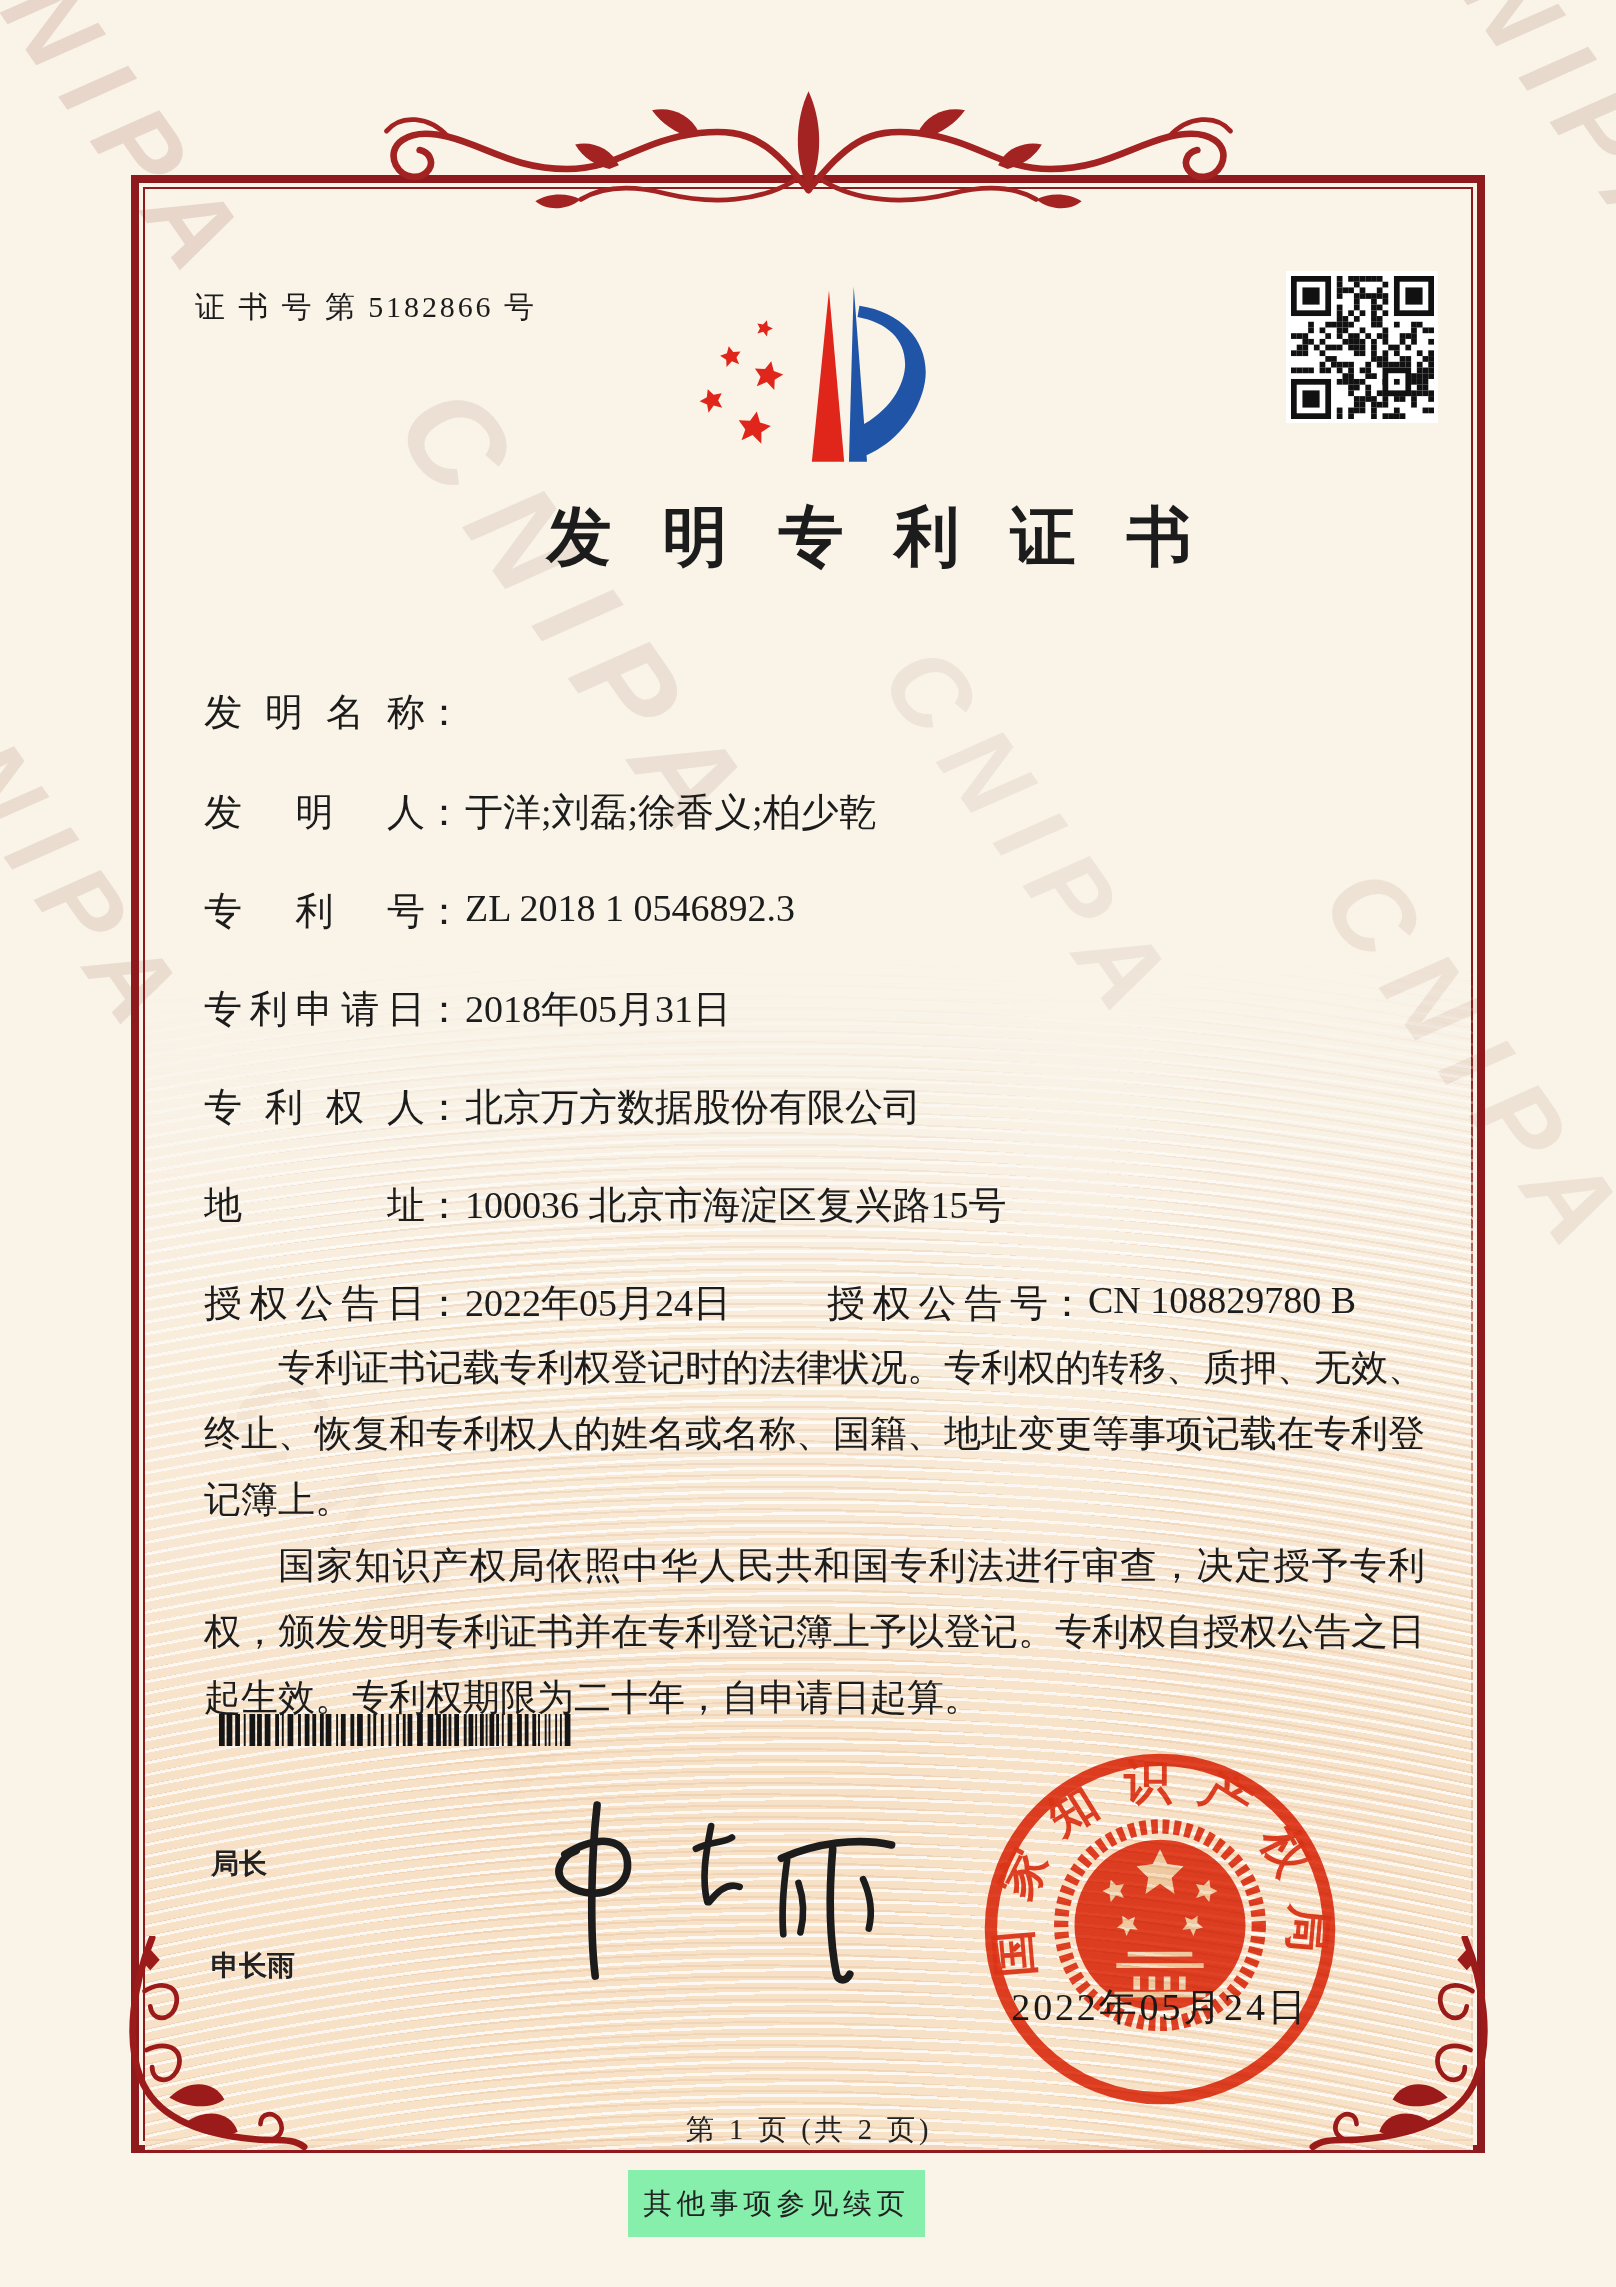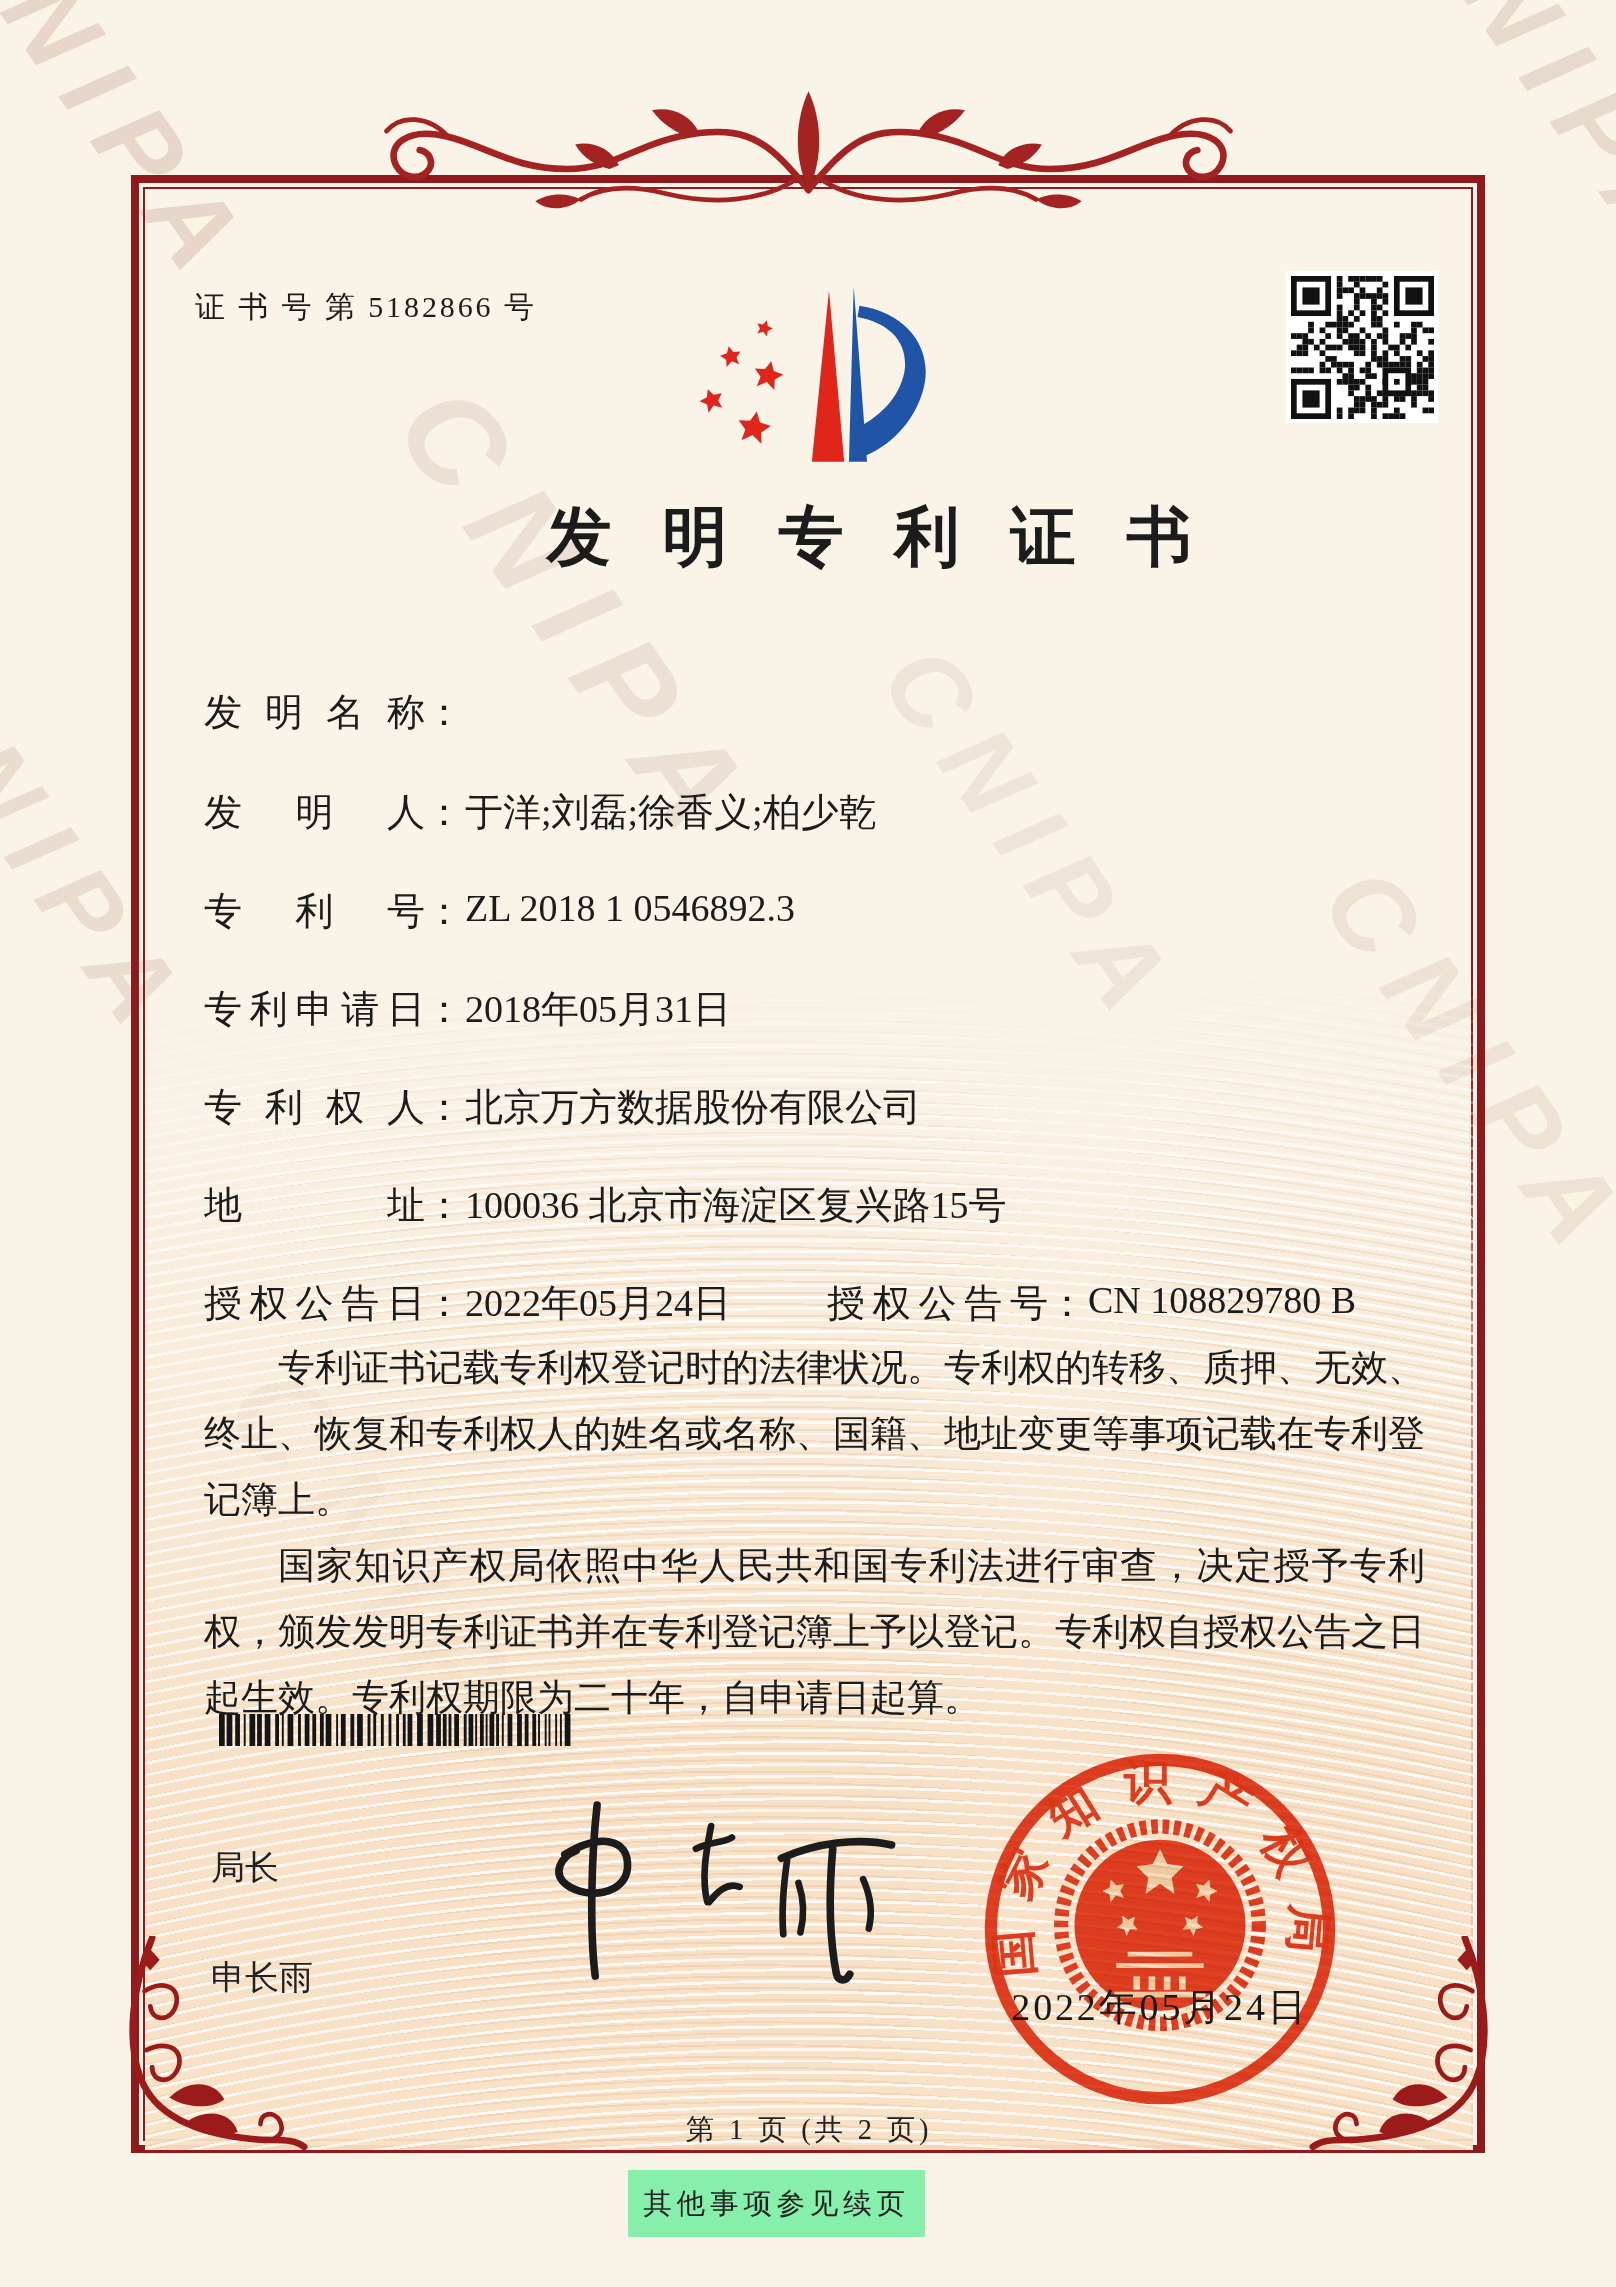"局长" .signer { font-size: 34px -> 28px; font-weight: 400 -> 700 }
